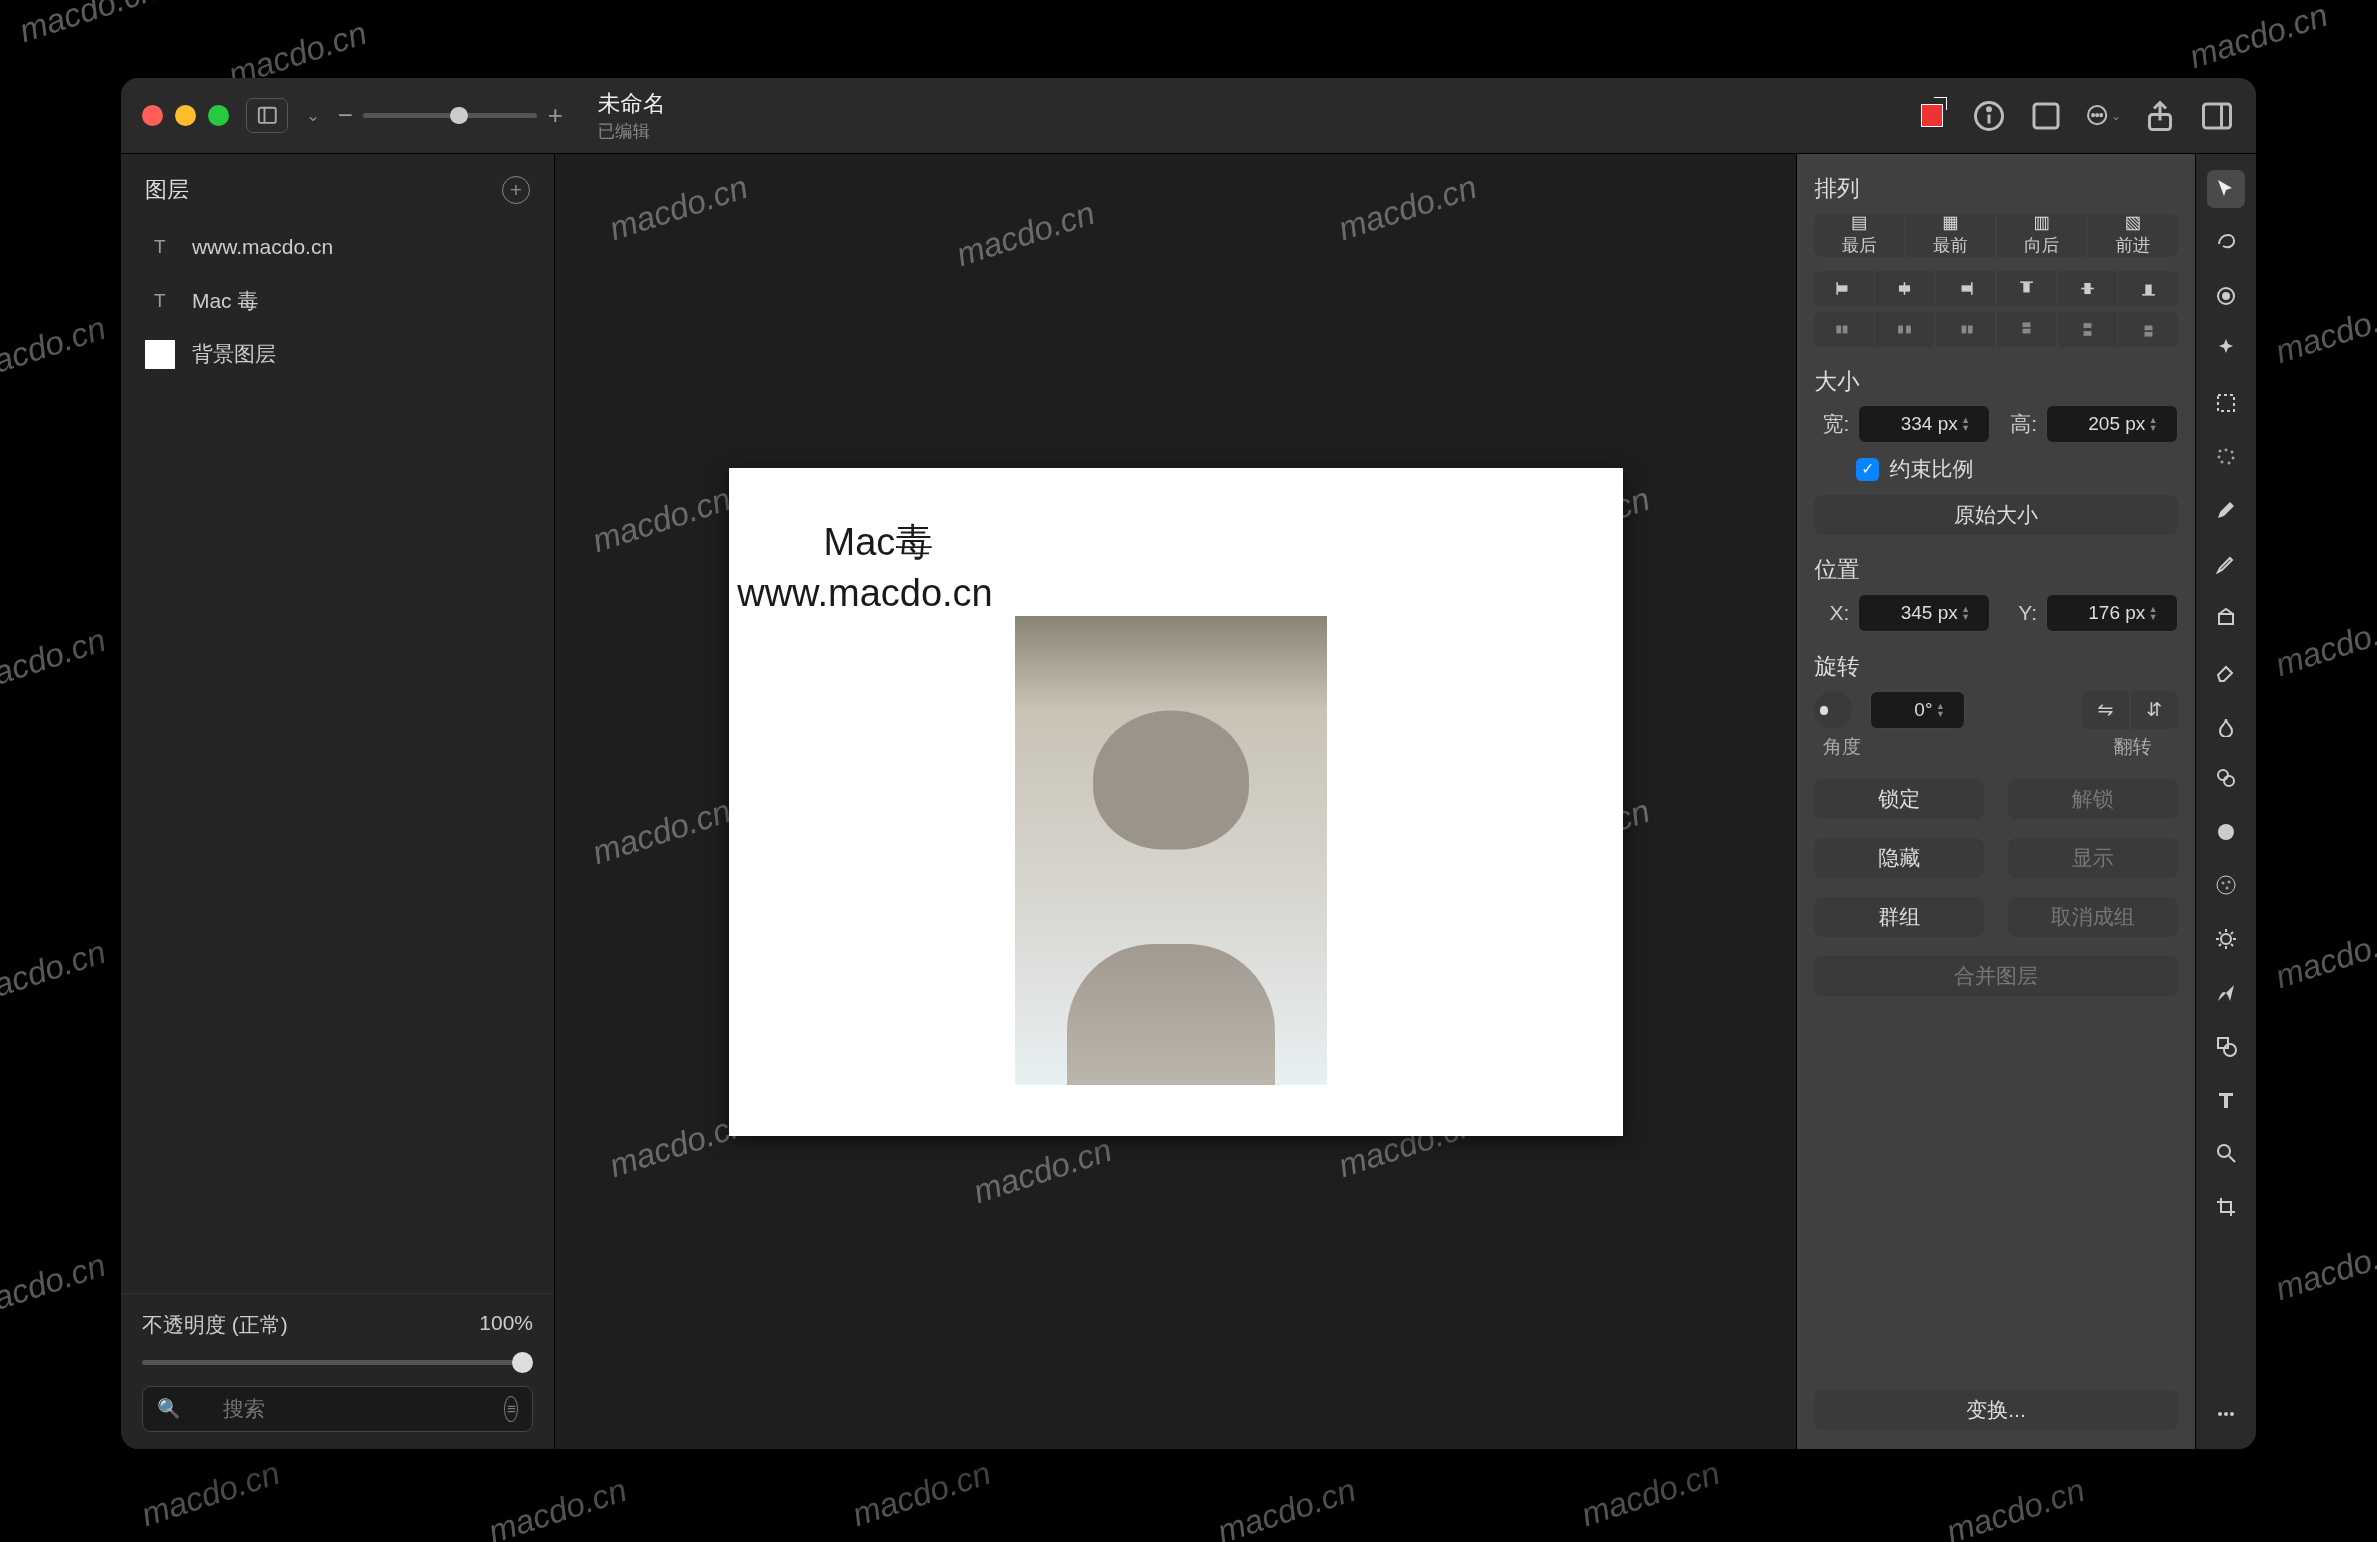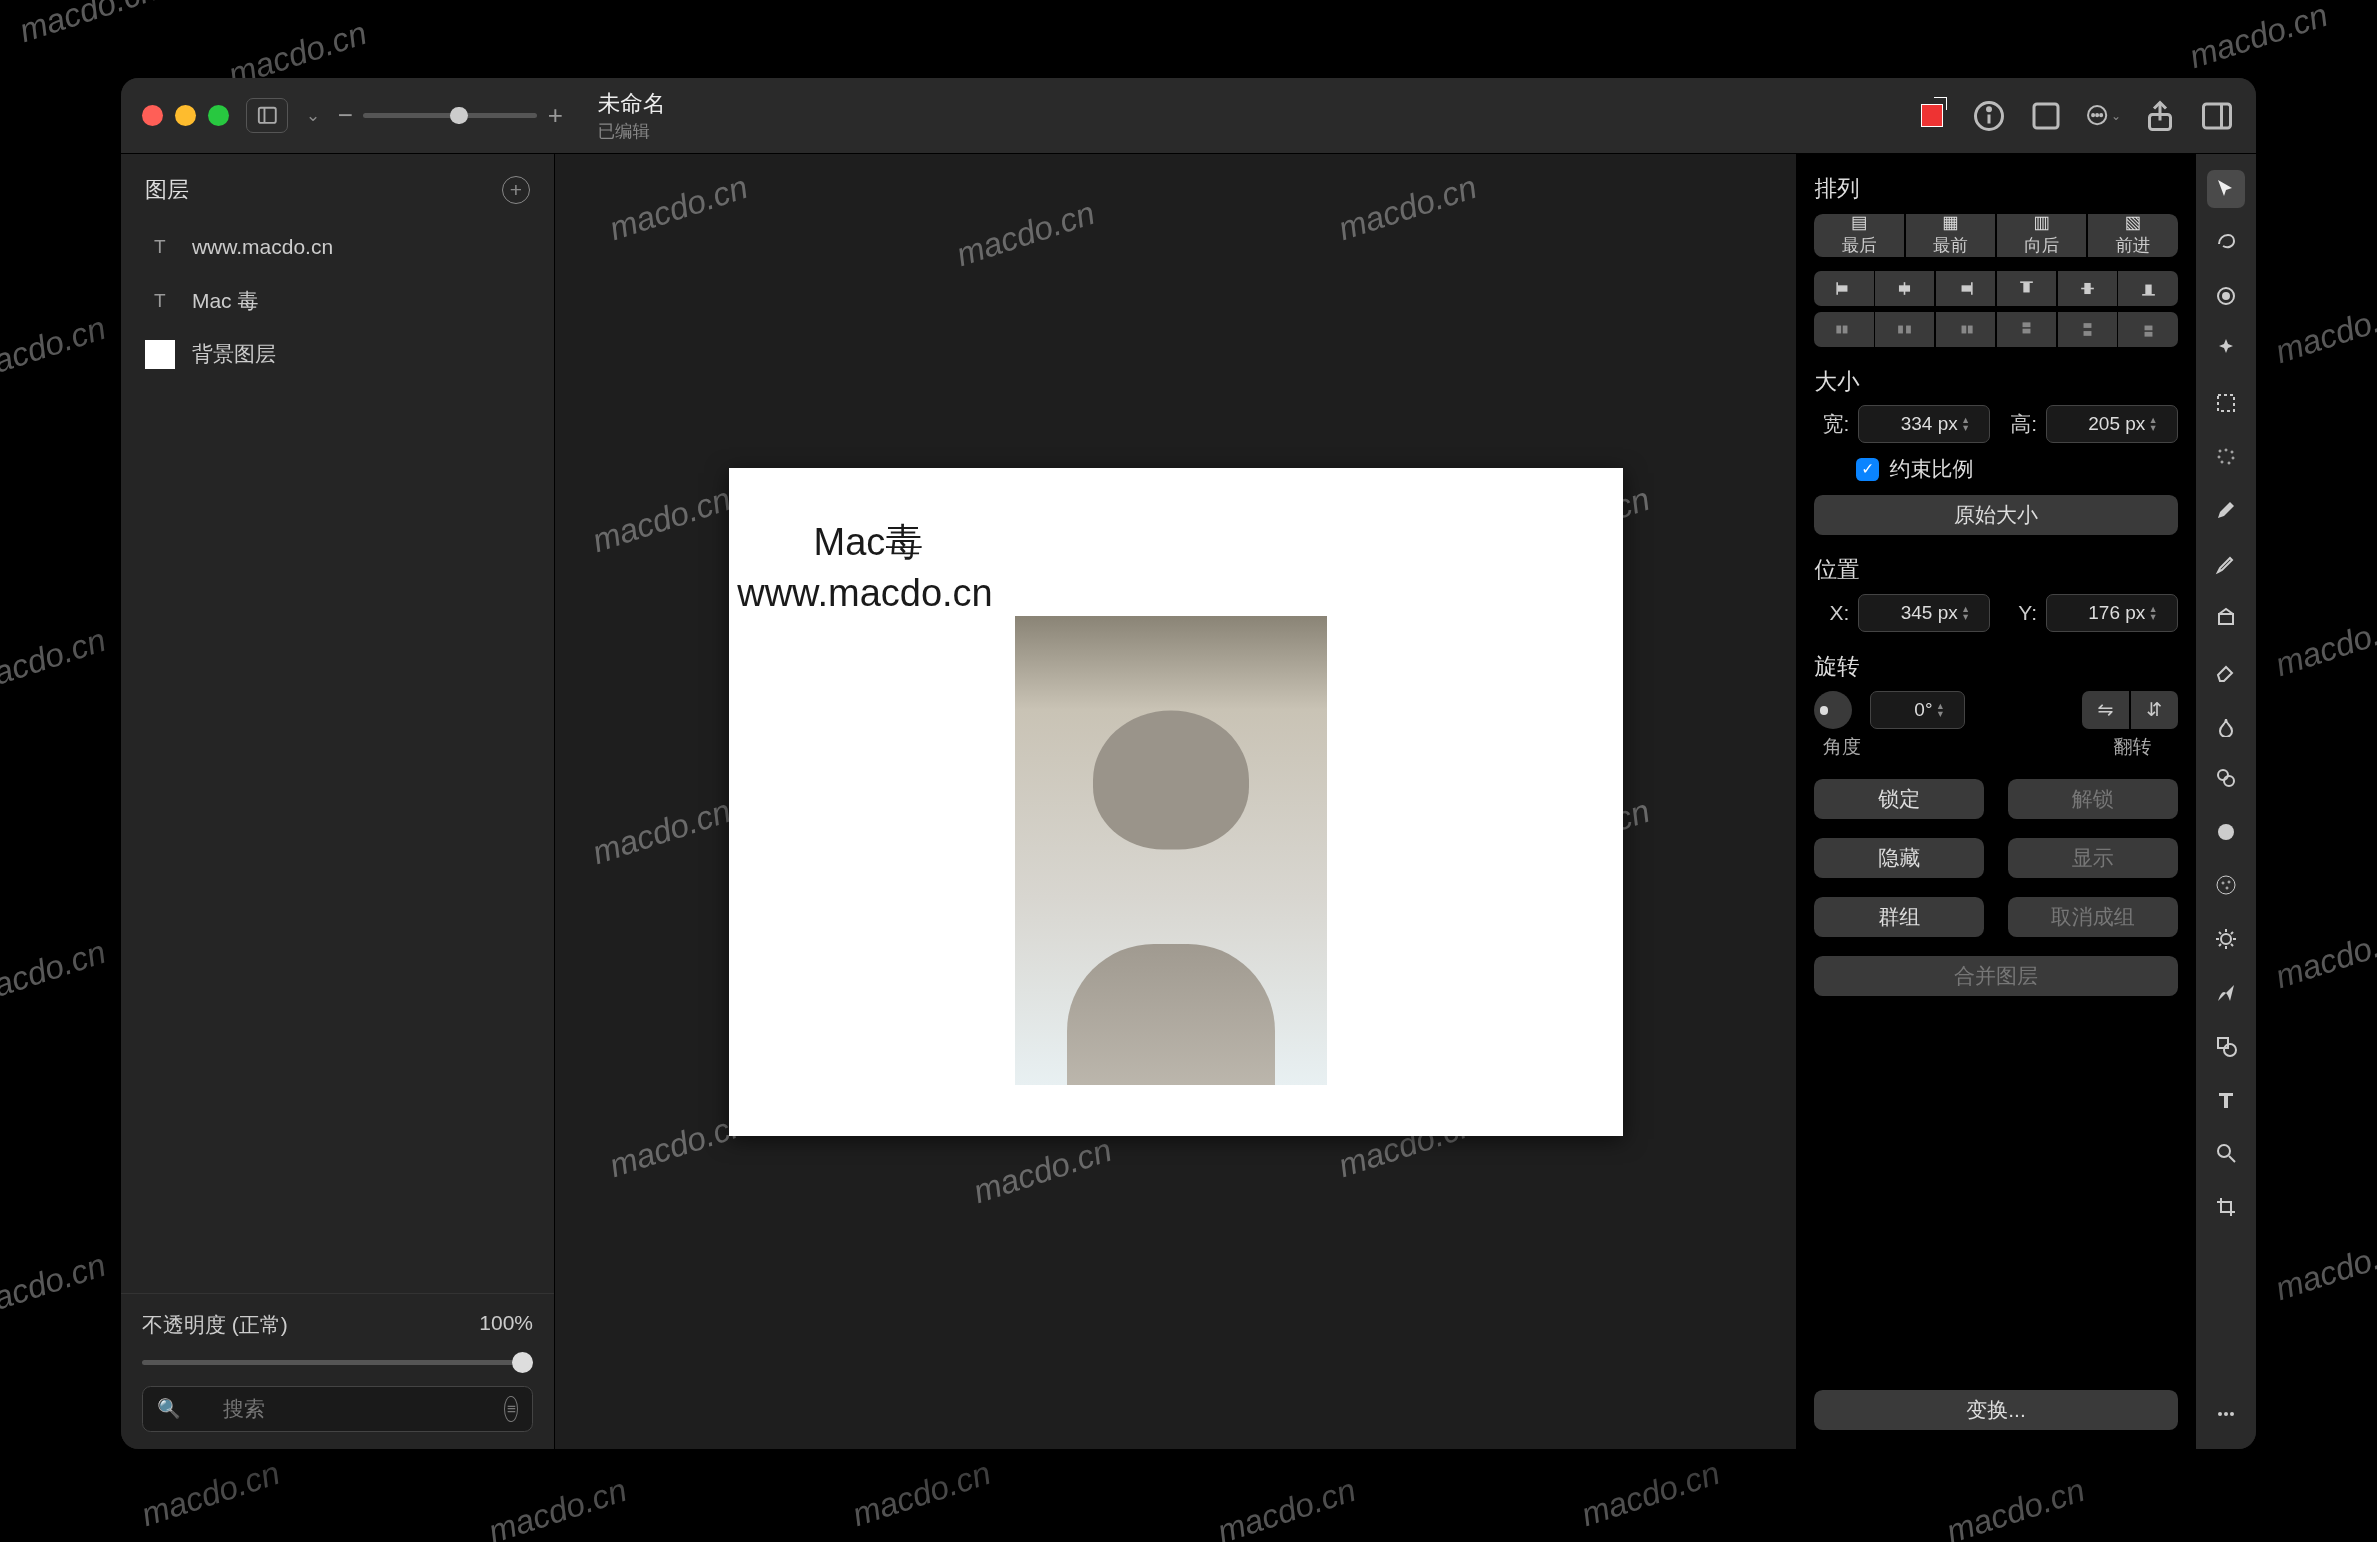"排列" .inspector { background: #000000 -> #404040 }
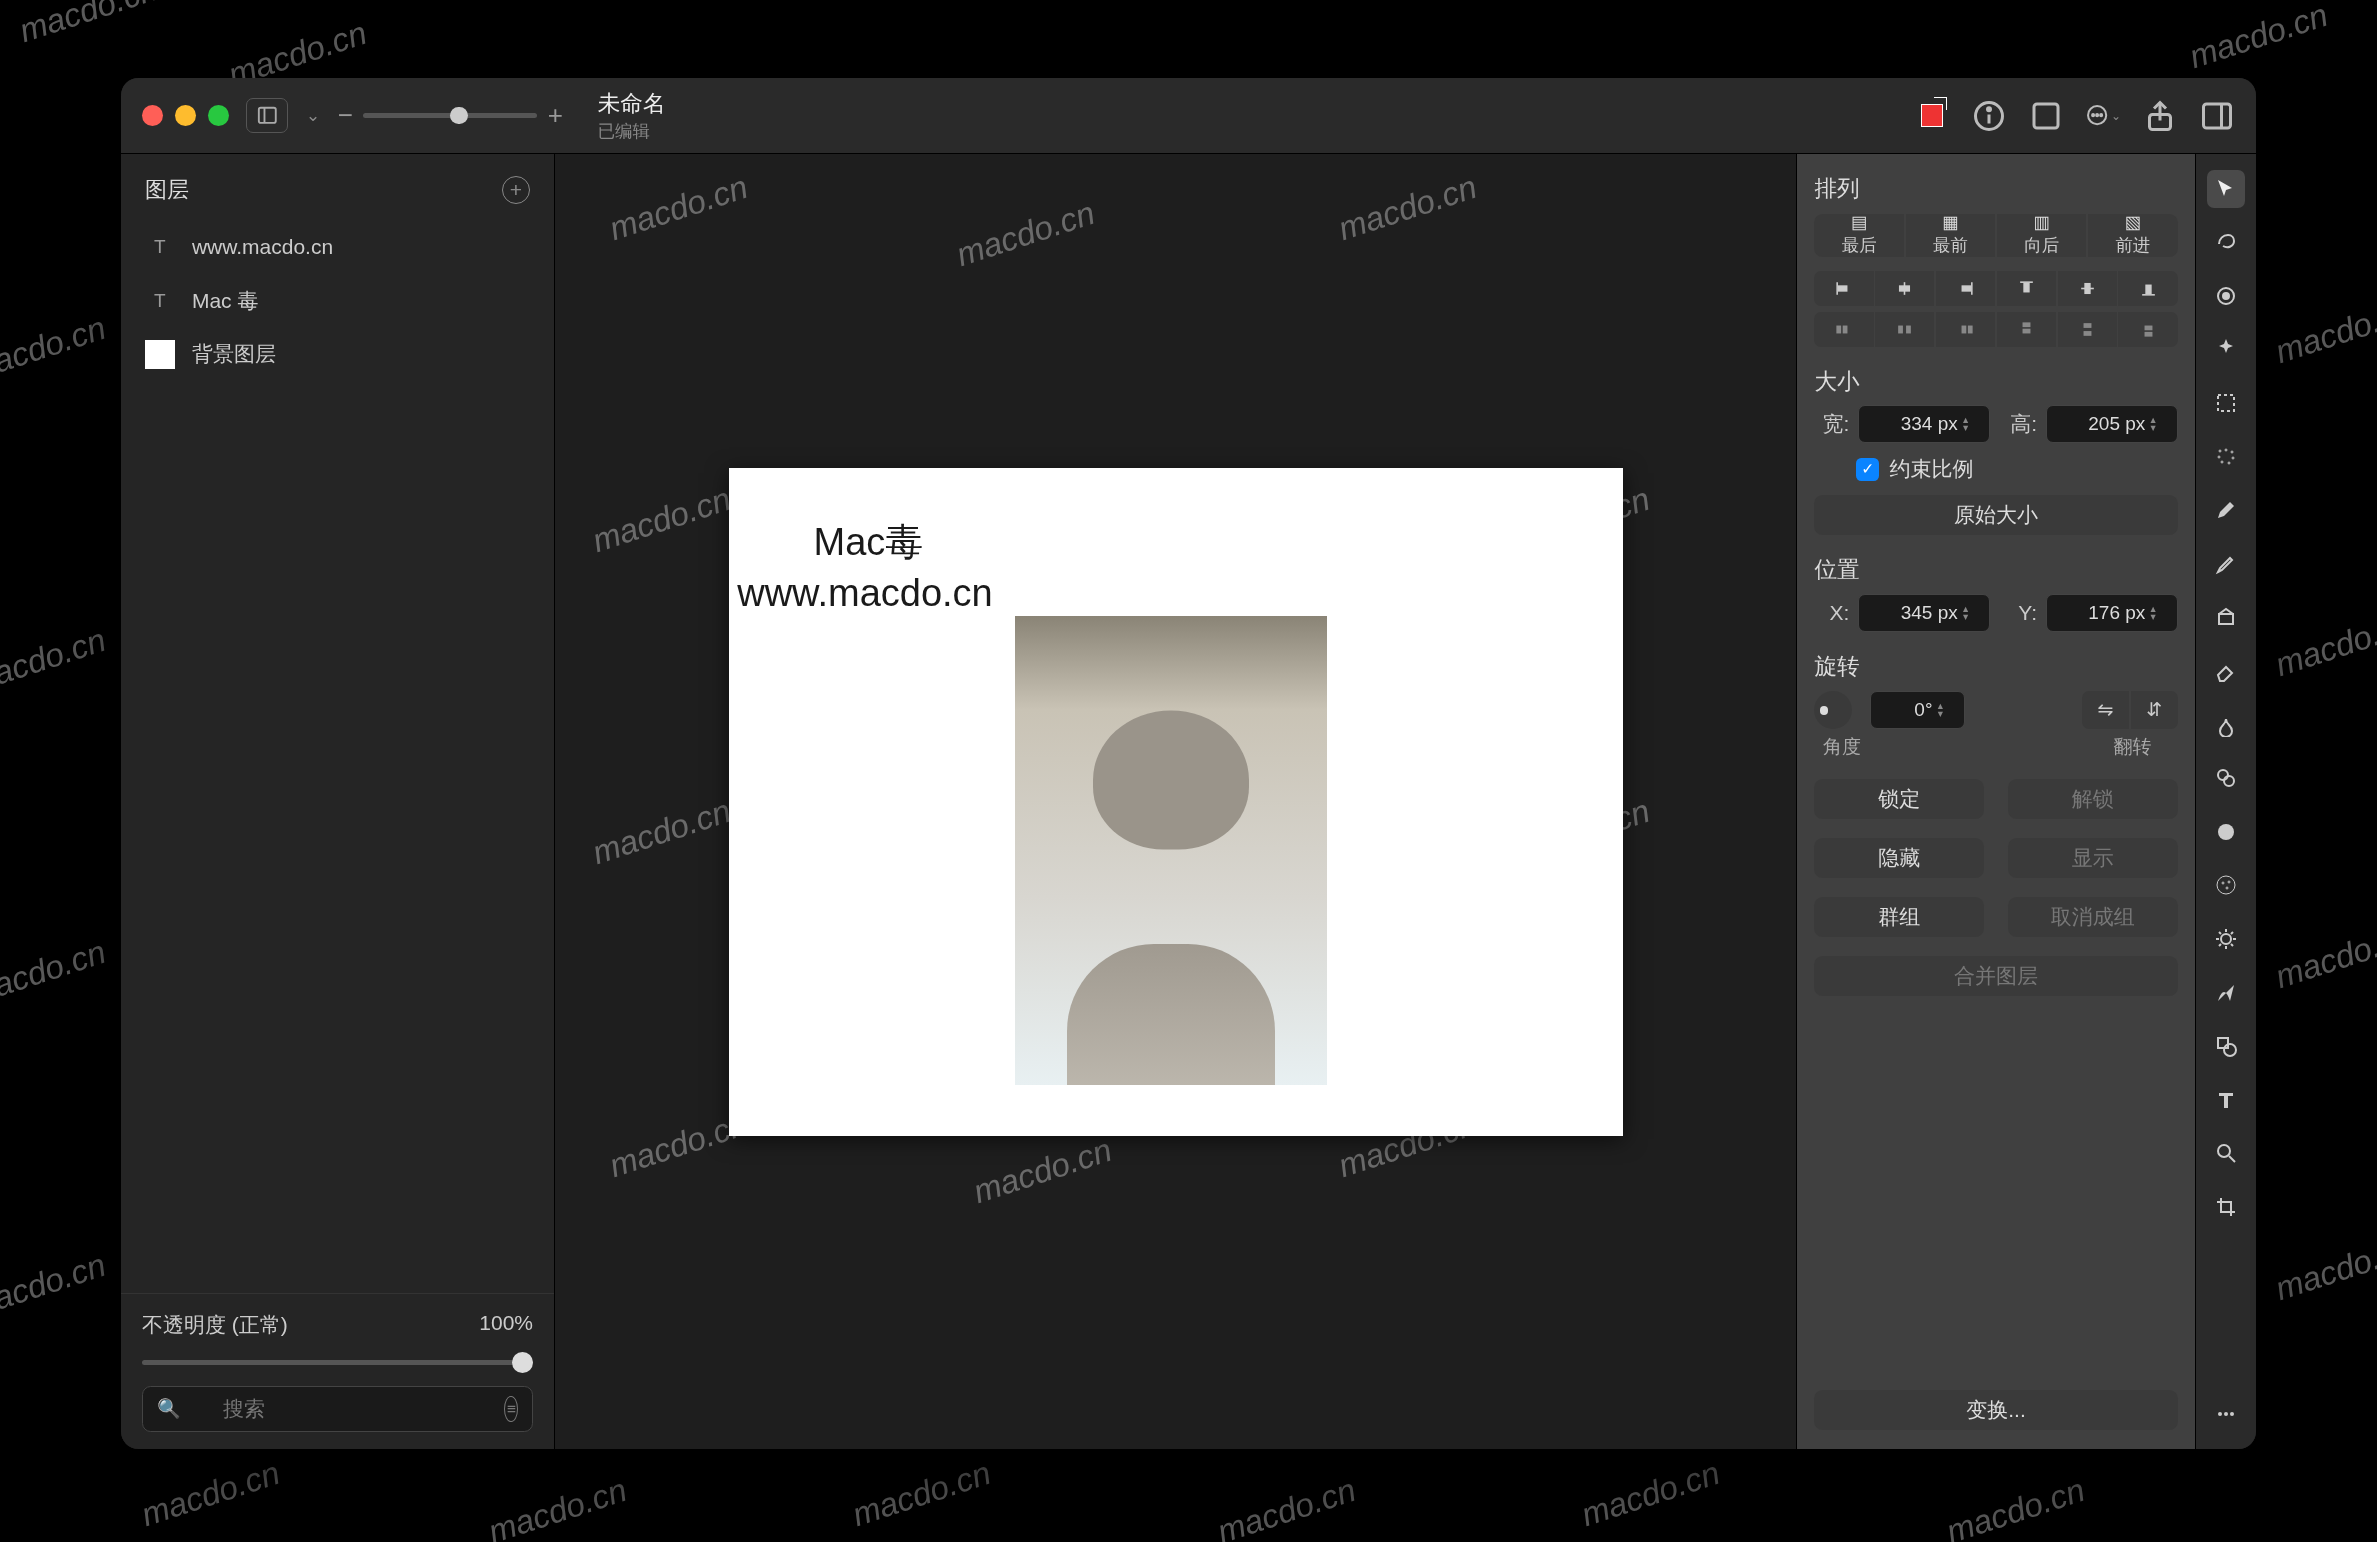"Mac毒" .art-txt1 { left: 85px -> 95px }
